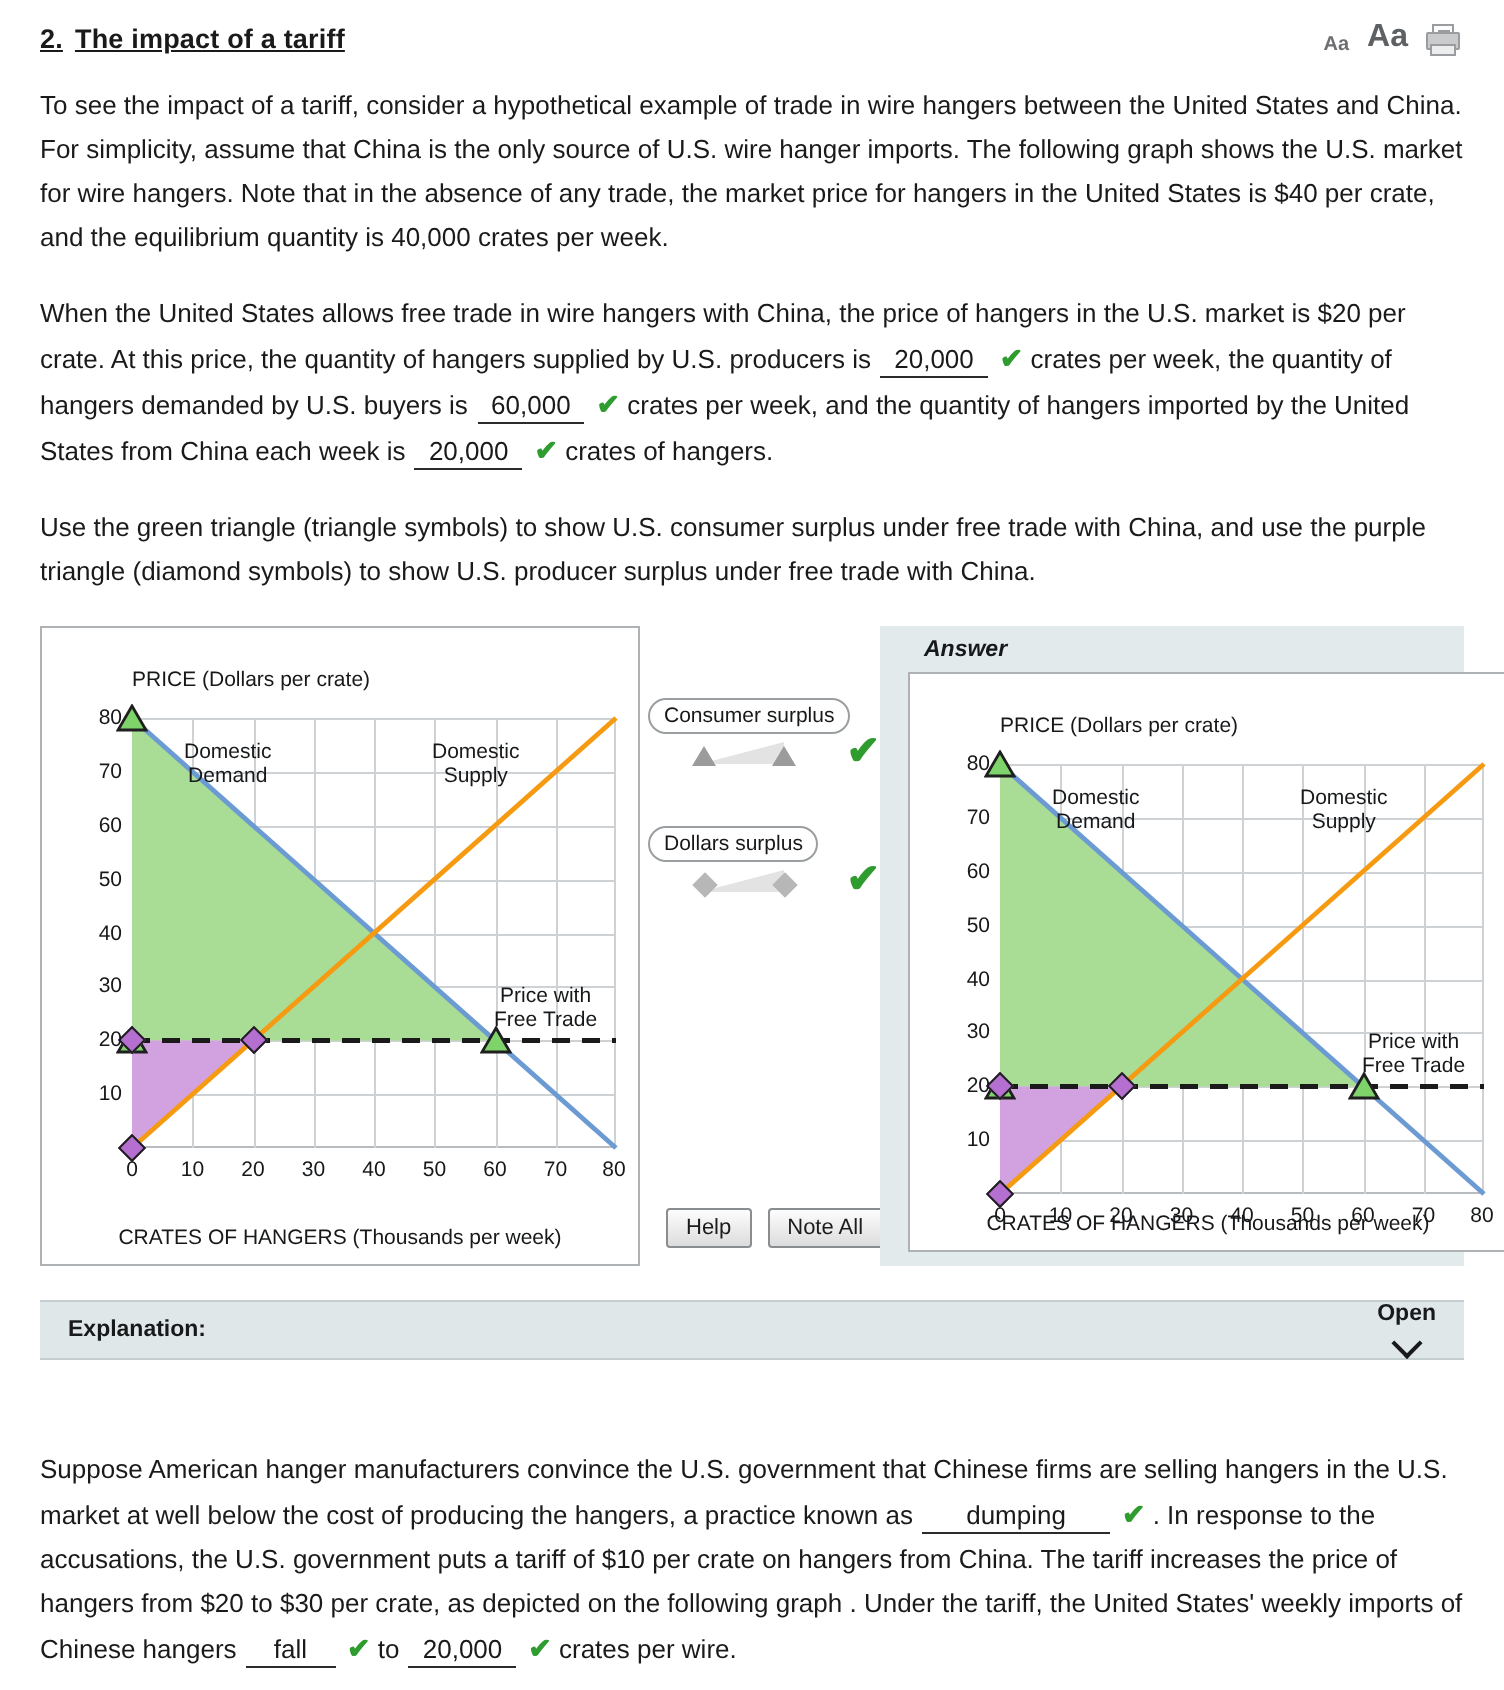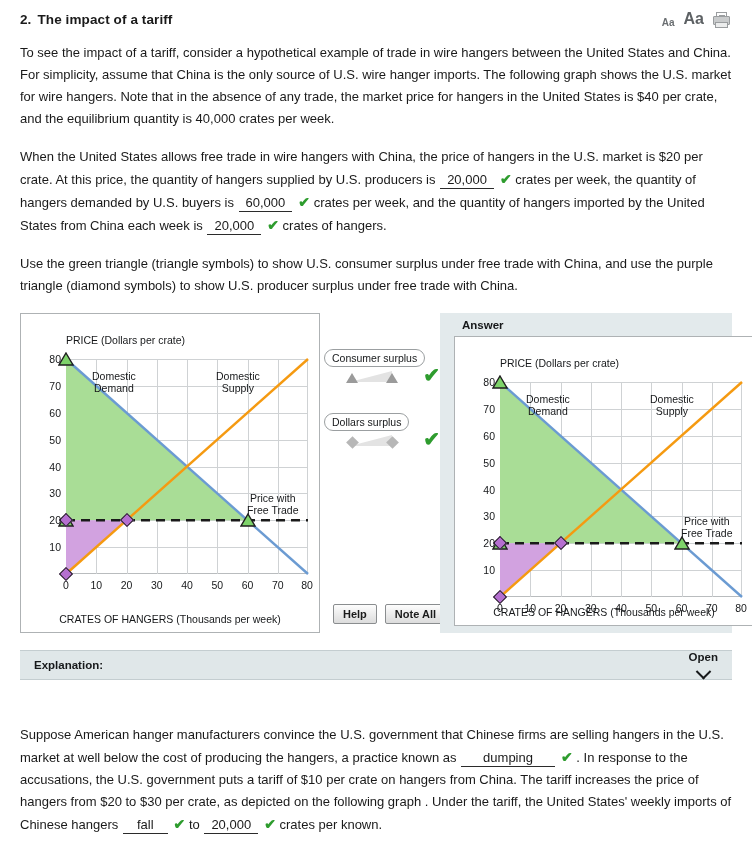"2. The impact of a" .qtitle { text-decoration: none -> underline }
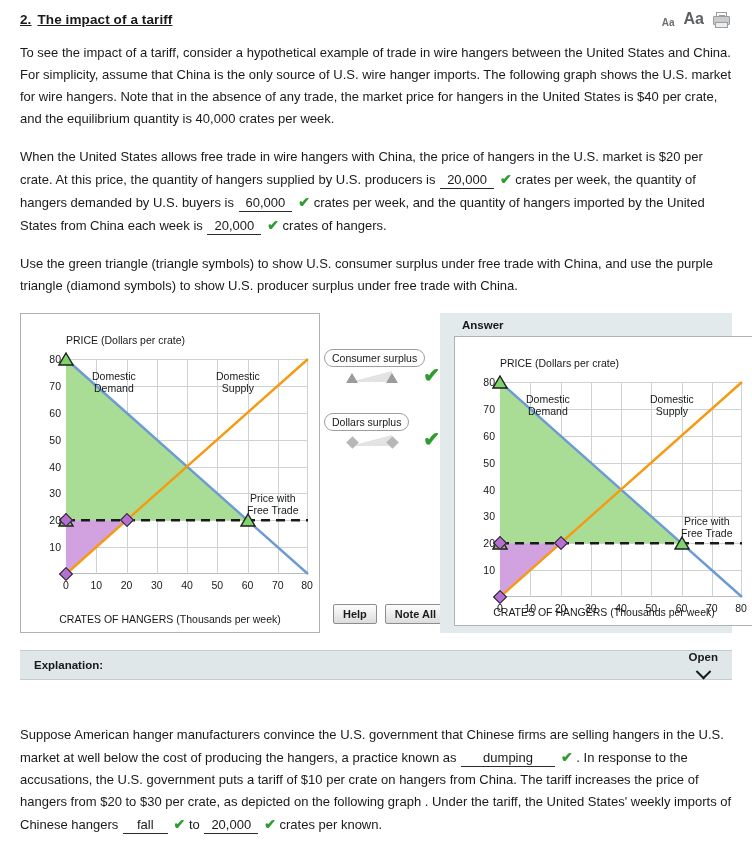"Answer" .answer-label { font-style: none -> italic }
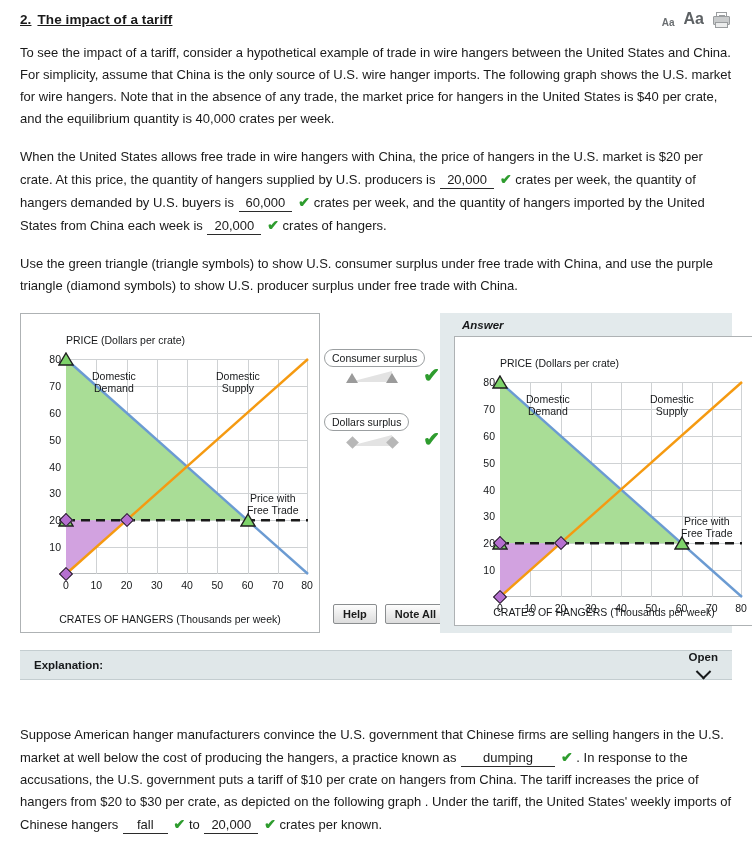"Help" .btn { font-weight: bold -> normal }
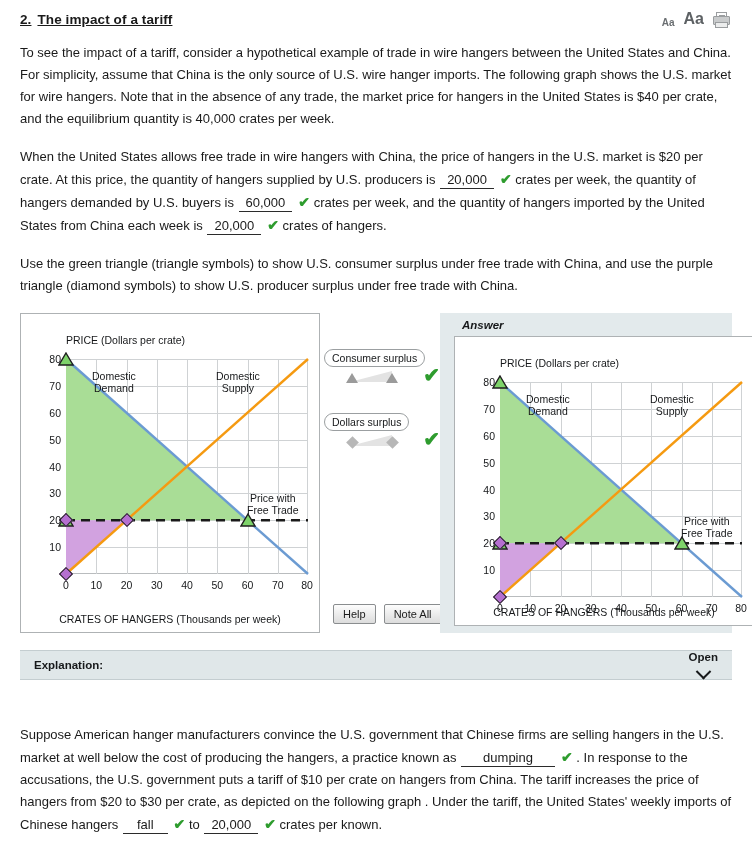"crates per known." span { text: known -> wire }
